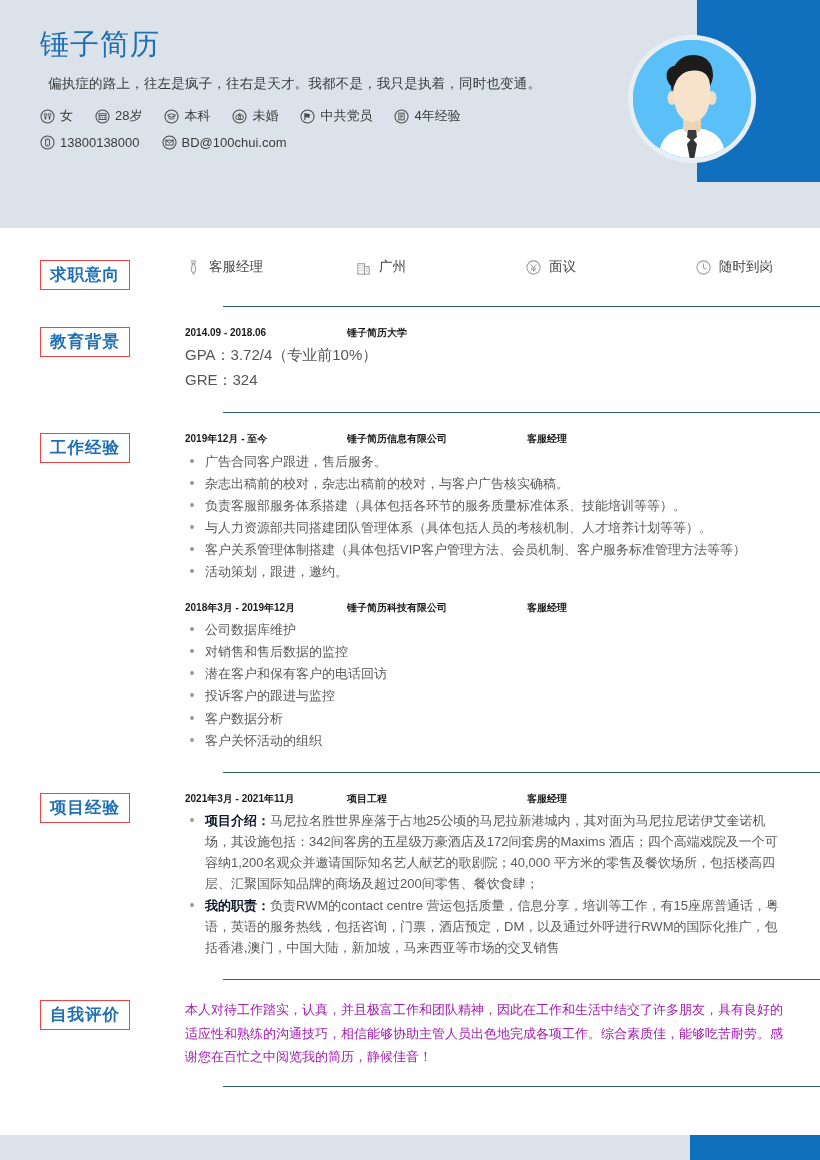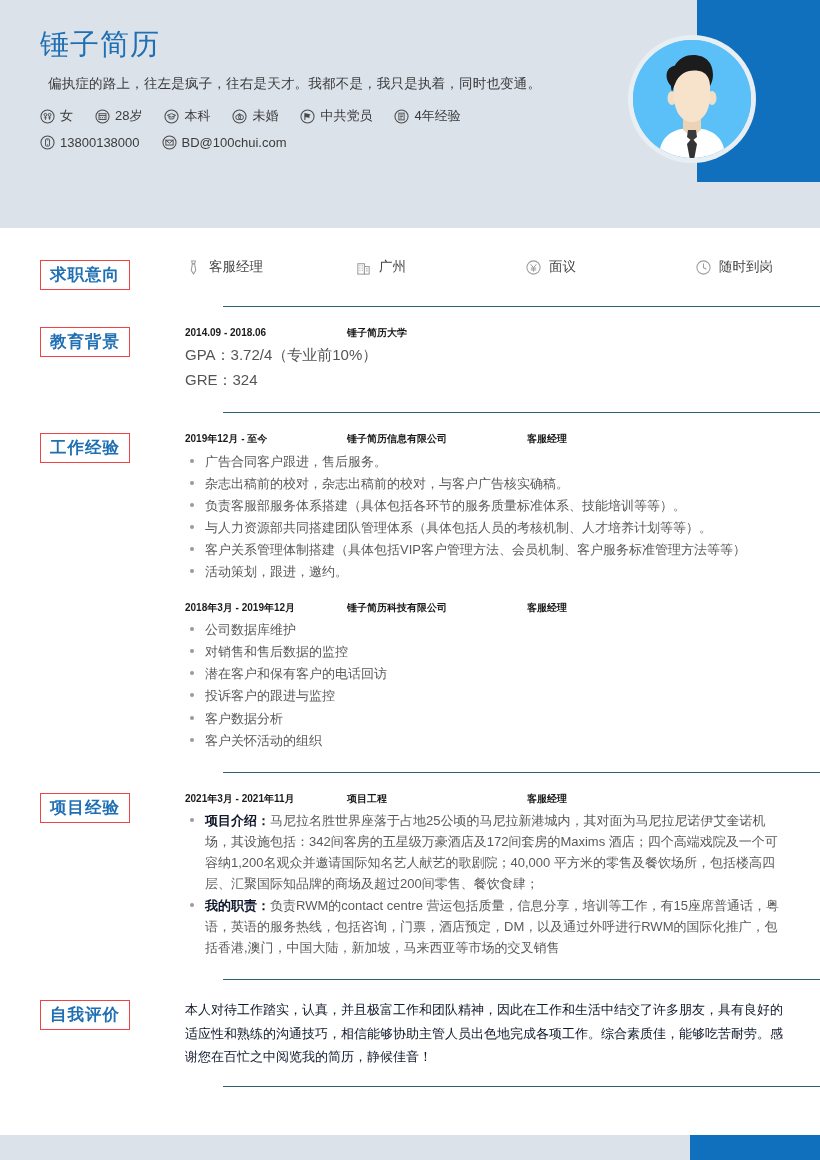"本人对待工作踏实，认真，并且极富工作和团队精神，因此在工作和生活中结交了许多朋友" .para { color: #0f172a -> #a21caf }
